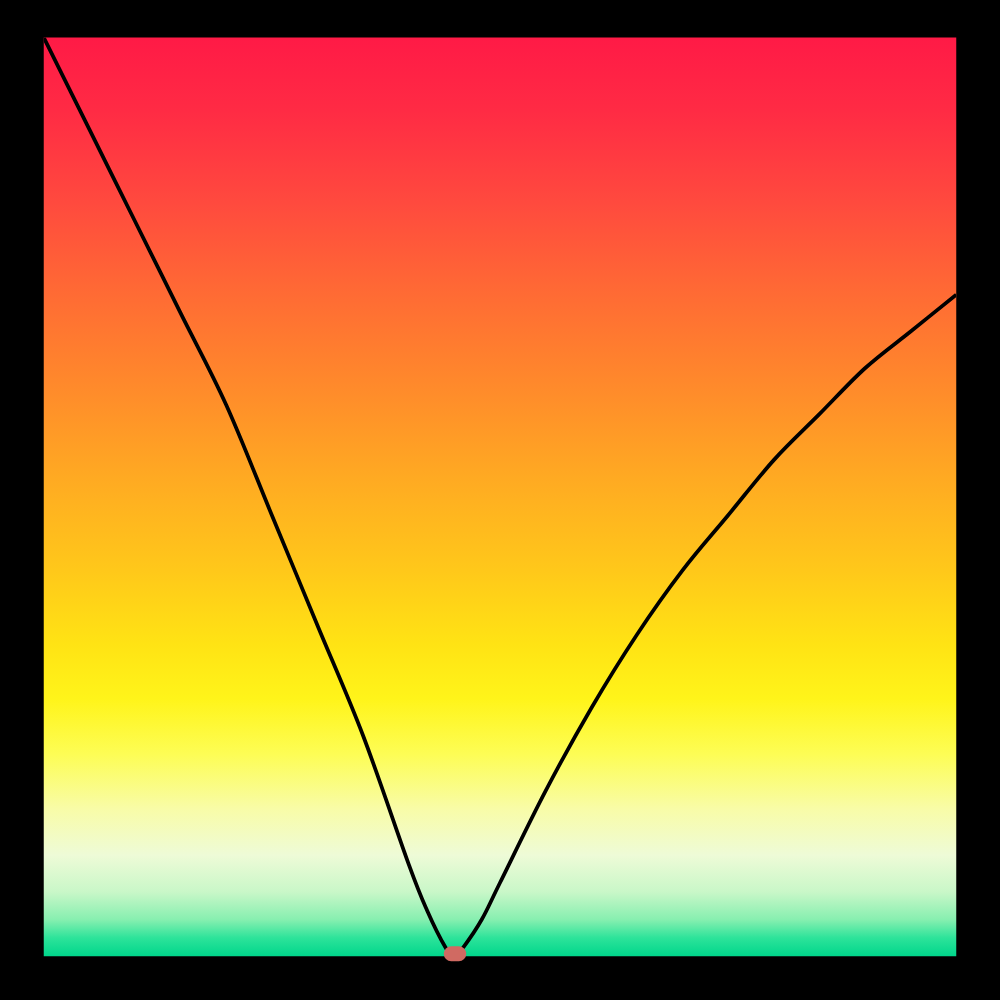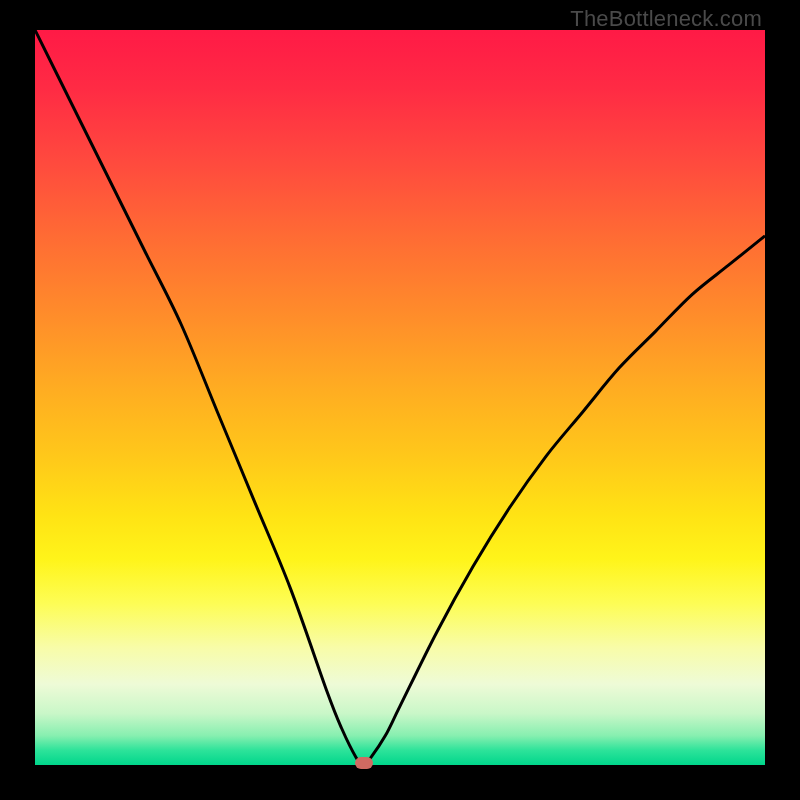"TheBottleneck.com" div.watermark { html: <div>TheBottleneck.com</div> -> none }
